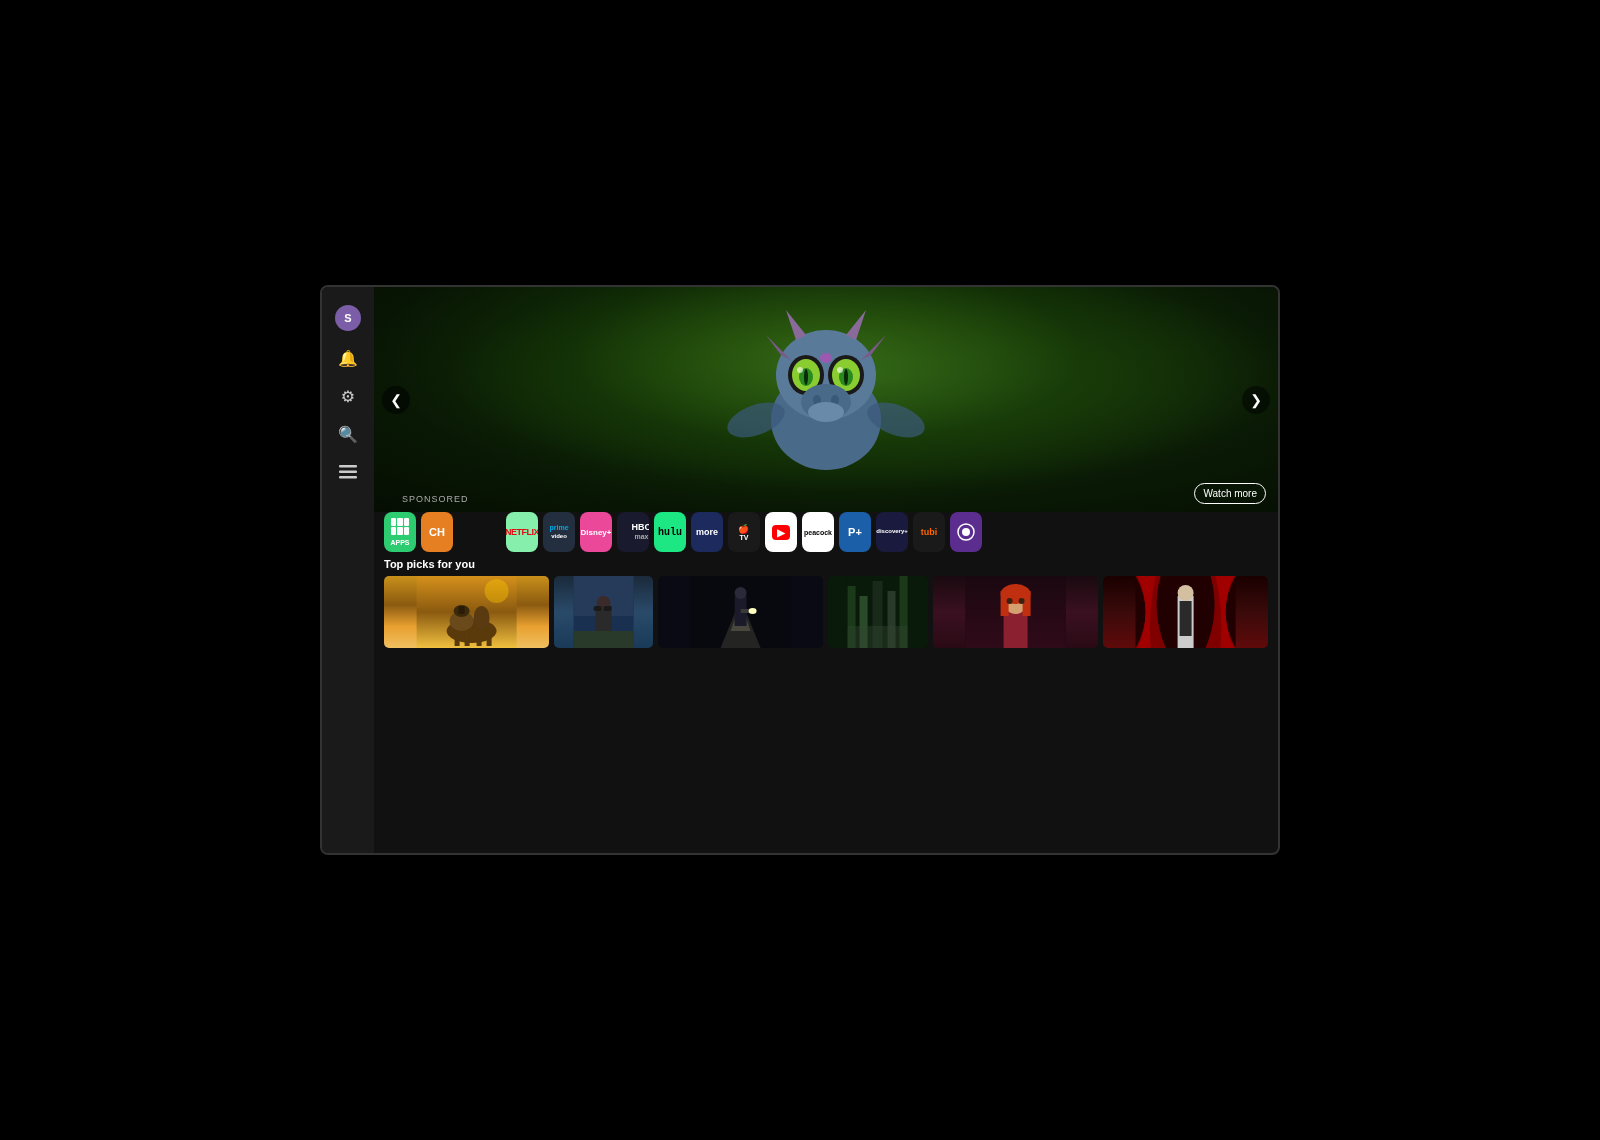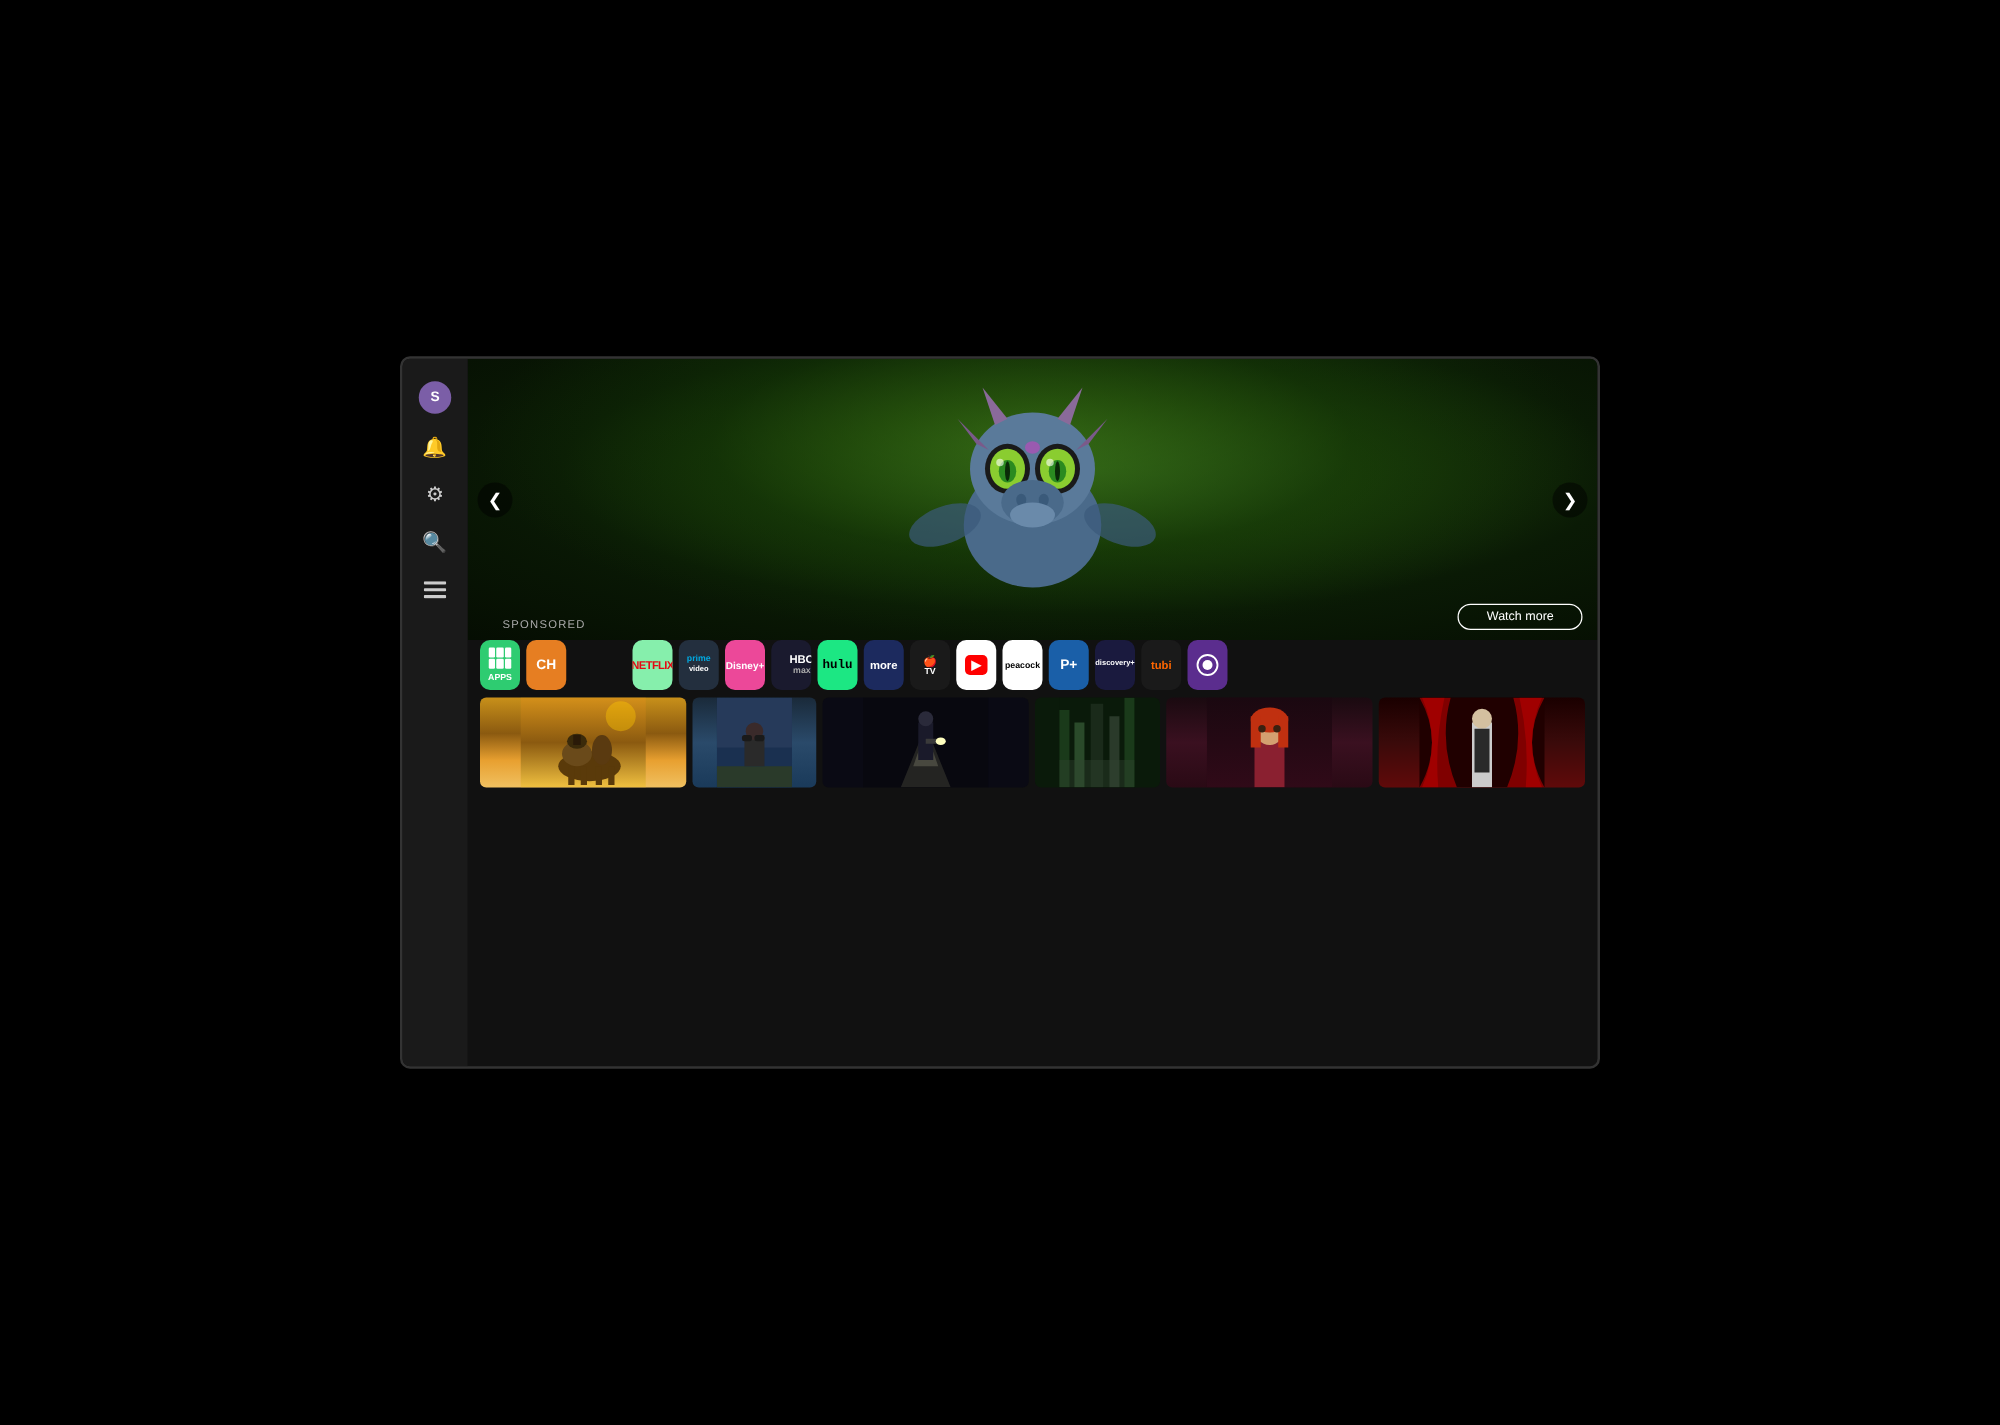"Watch more" .watch-more-btn { padding: 4px 22px -> 4px 8px }
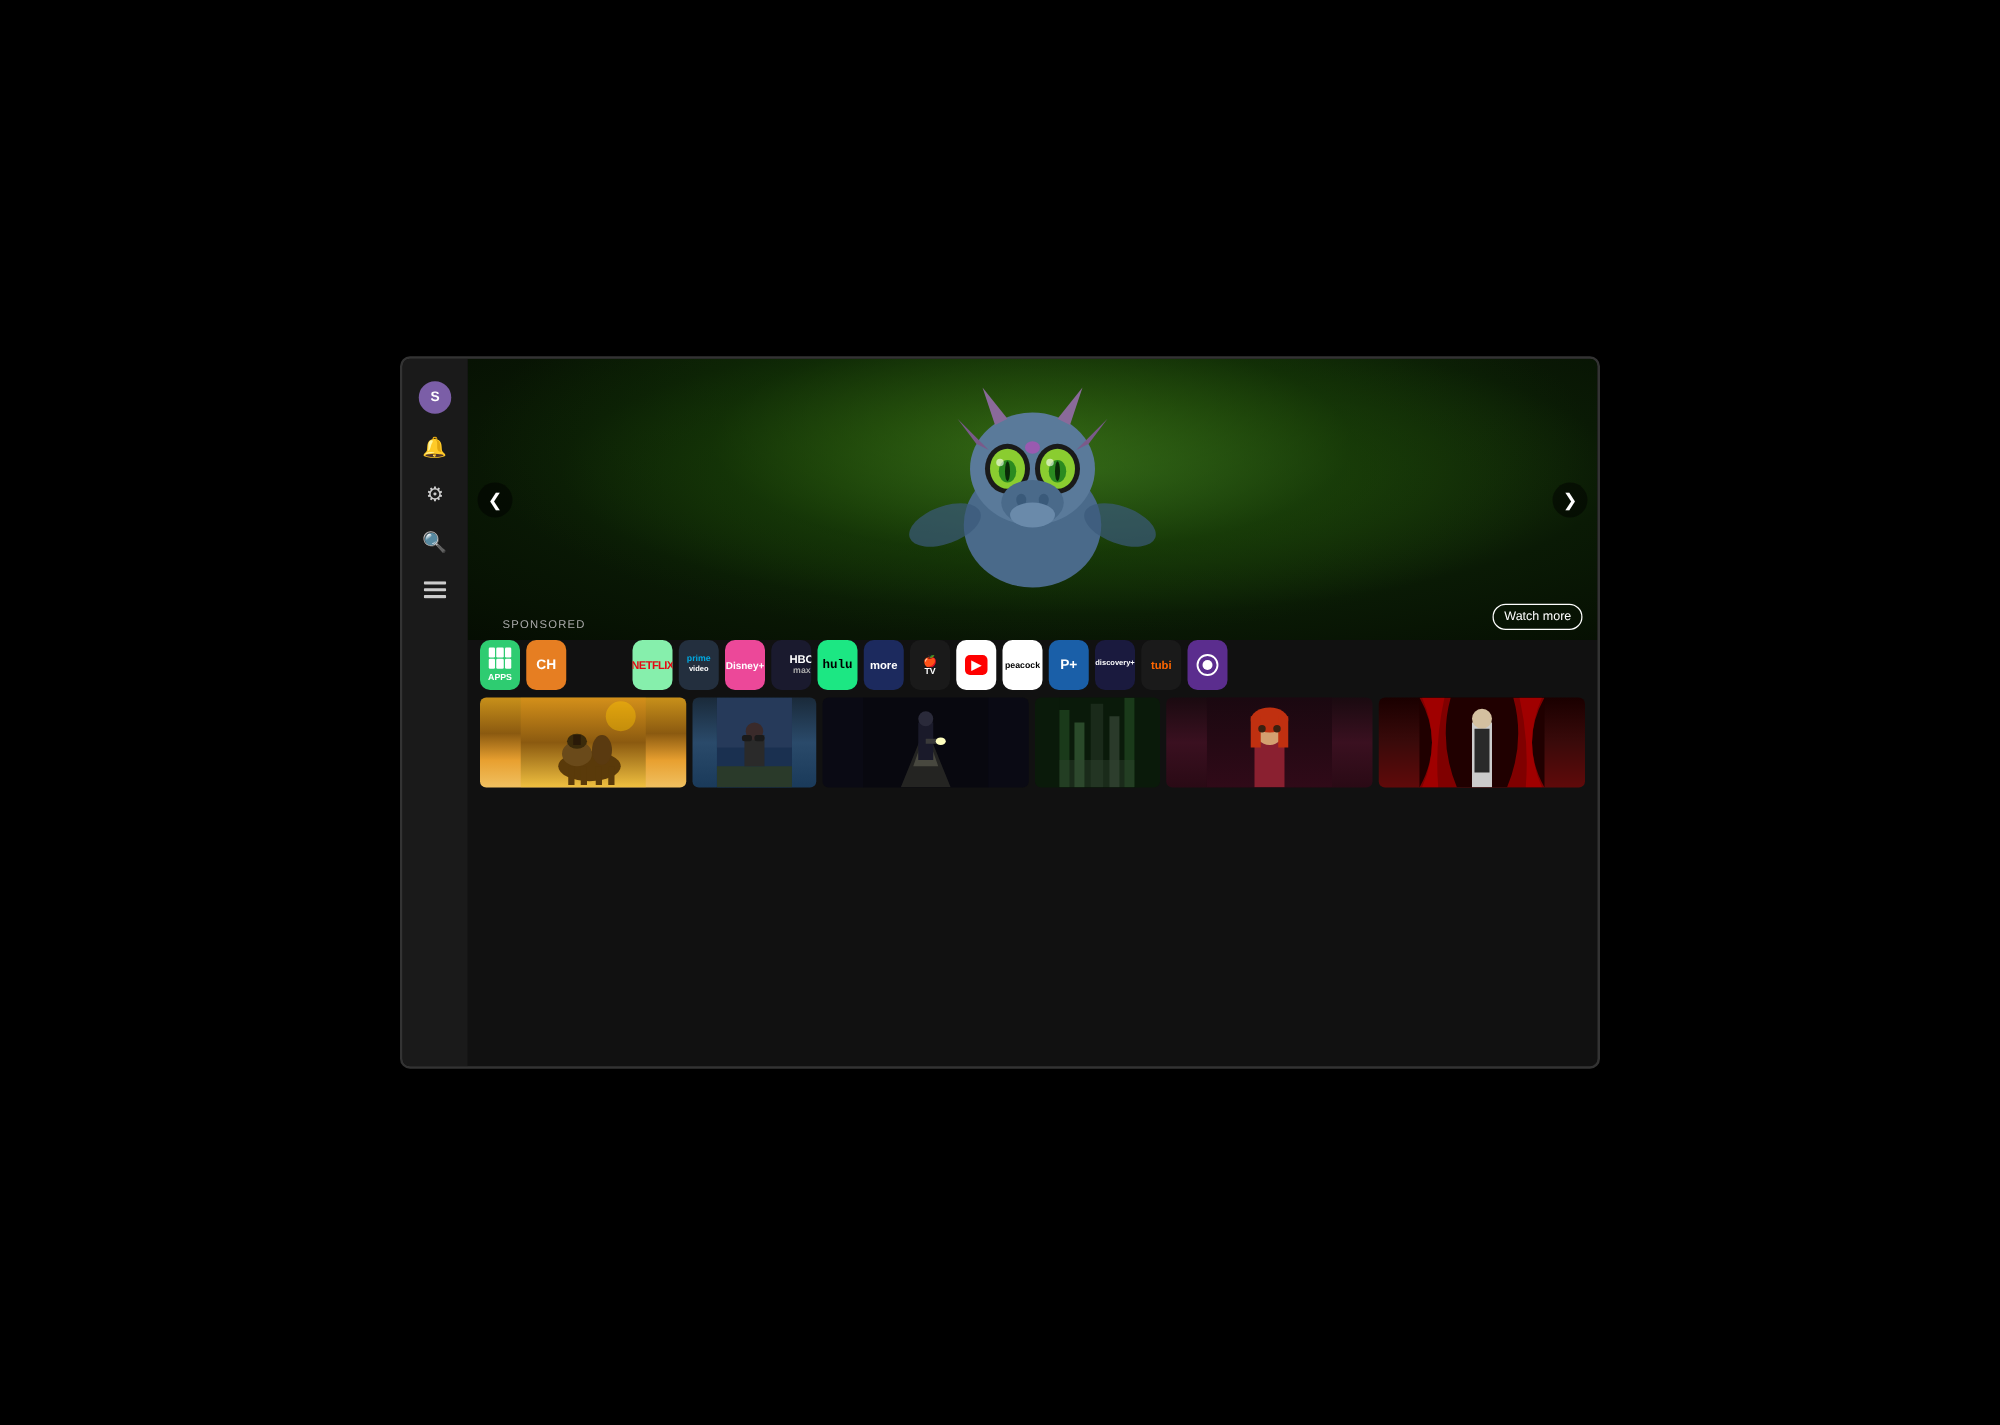"Top picks for you" div.top-picks-label { html: none -> <div>Top picks for you</div> }
